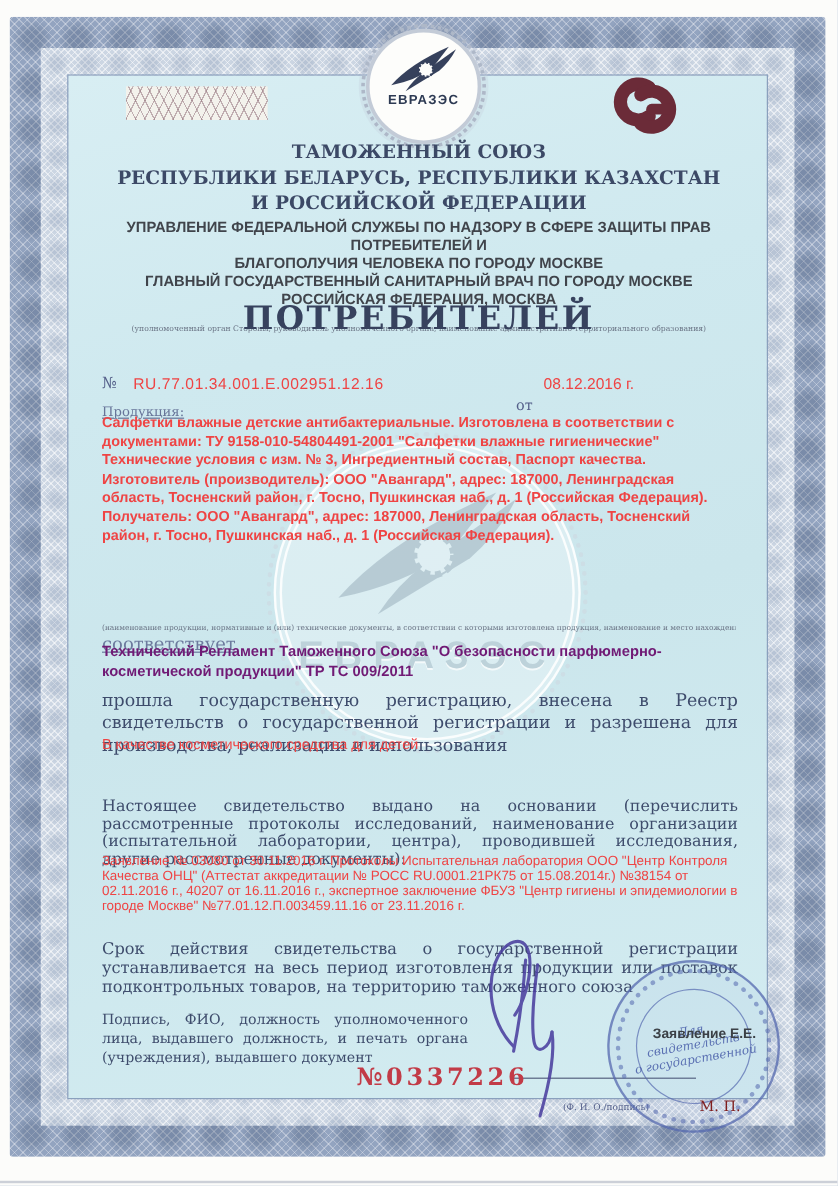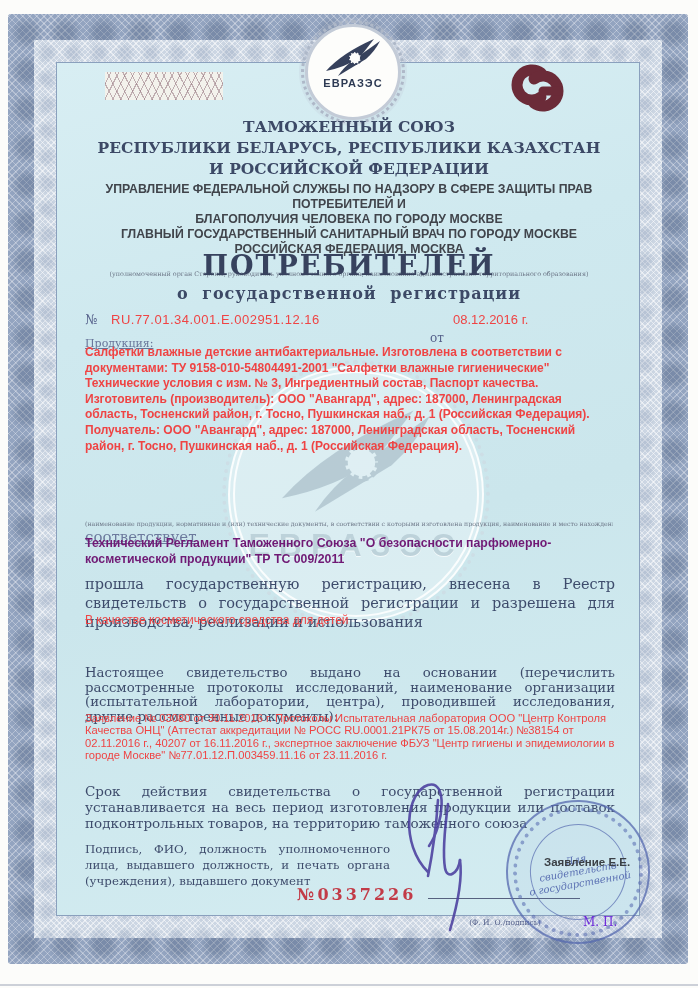"о государственной регистрации" div.blk { html: <div>о государственной регистрации</div> -> none }
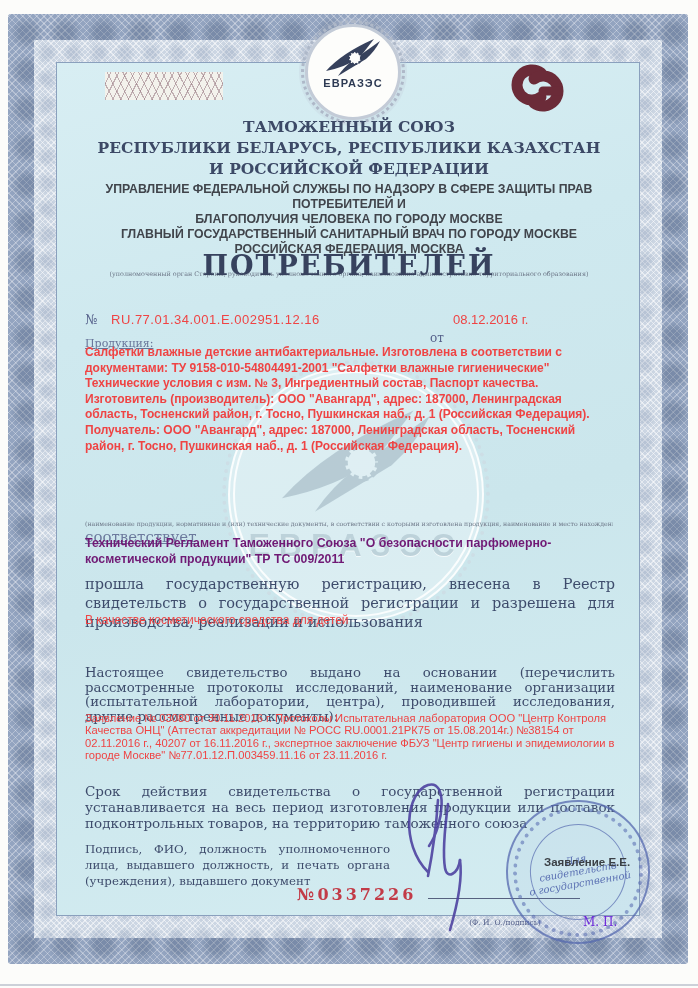"№0337226" .serial { font-size: 16px -> 20px }
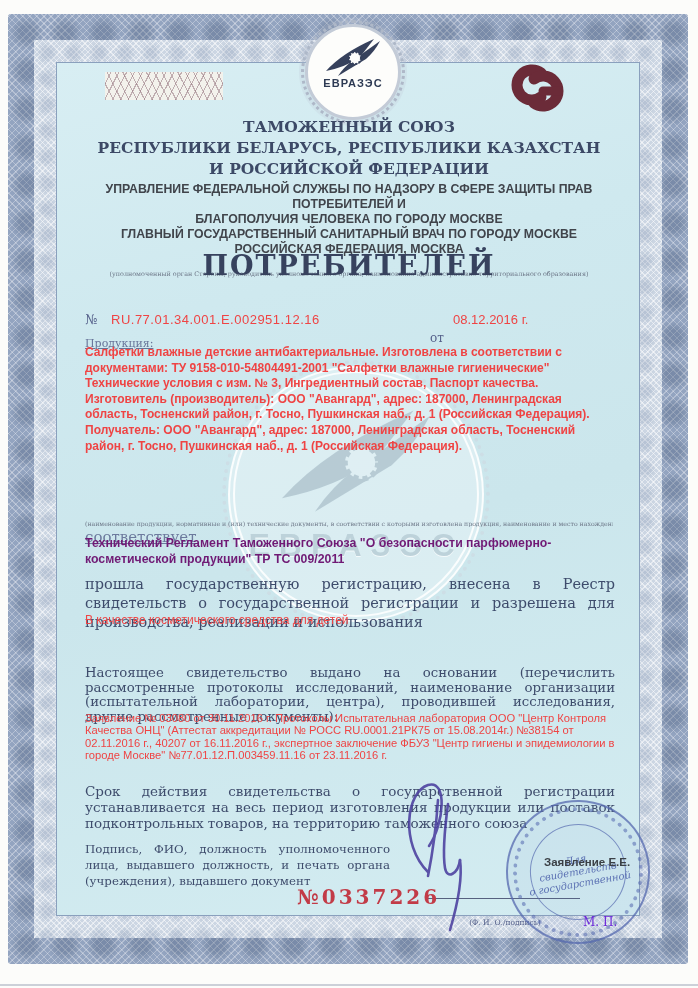"М. П." .seal-mp { color: #6d28d9 -> #7f1d1d }
